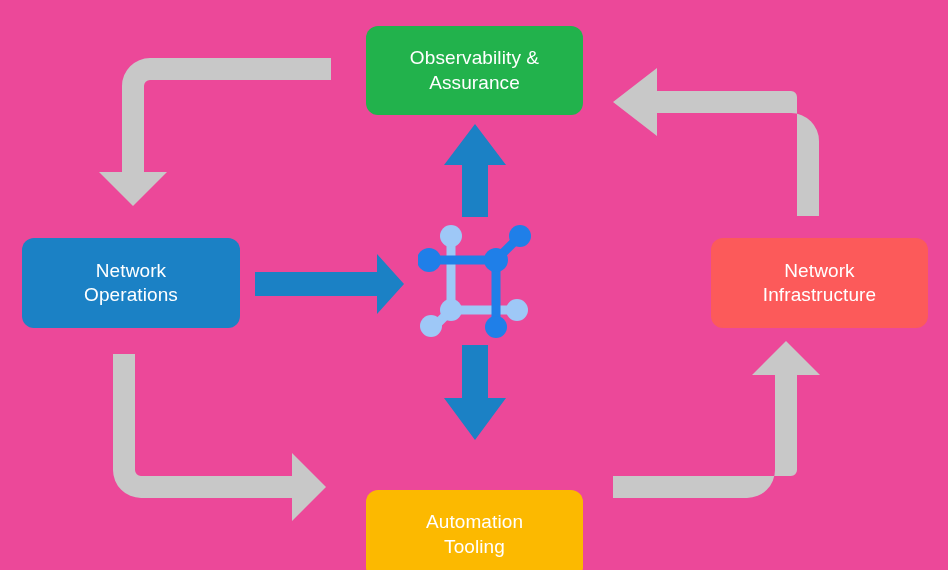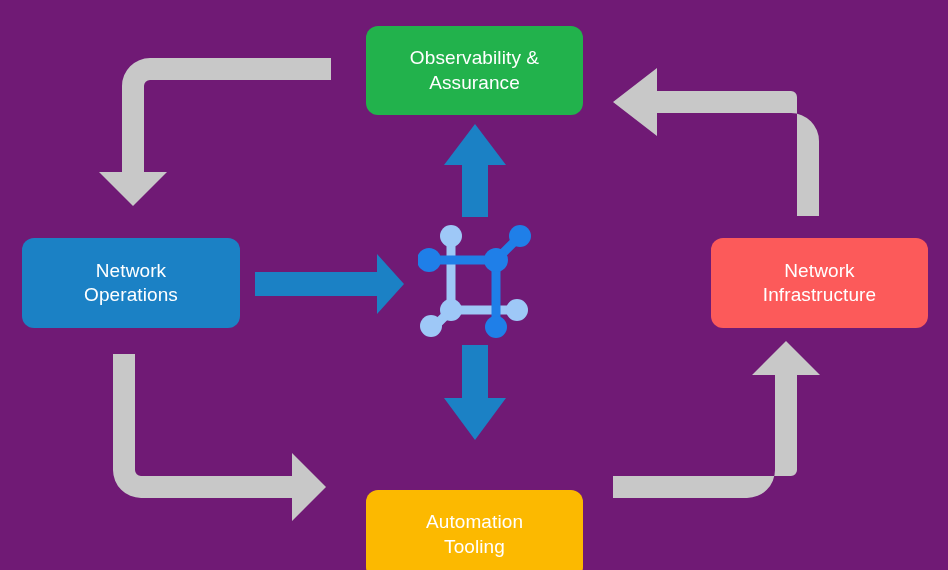"Observability &" #stage { background: #701a75 -> #ec4899 }
